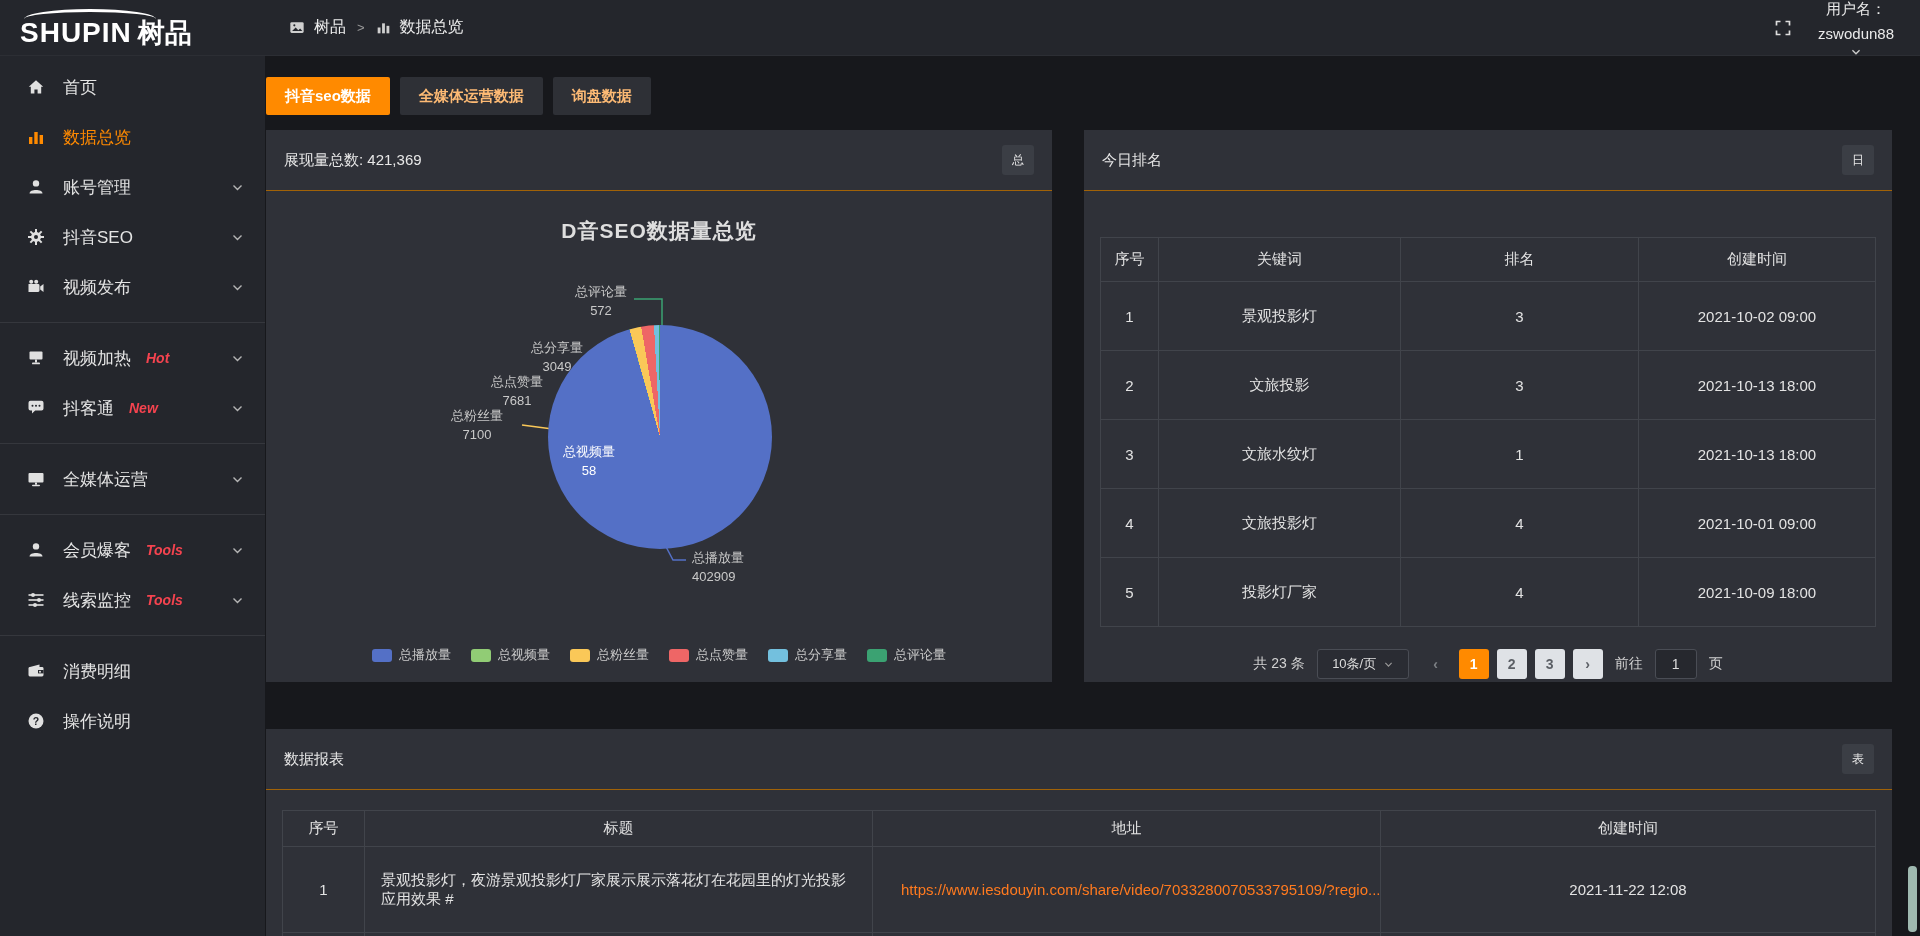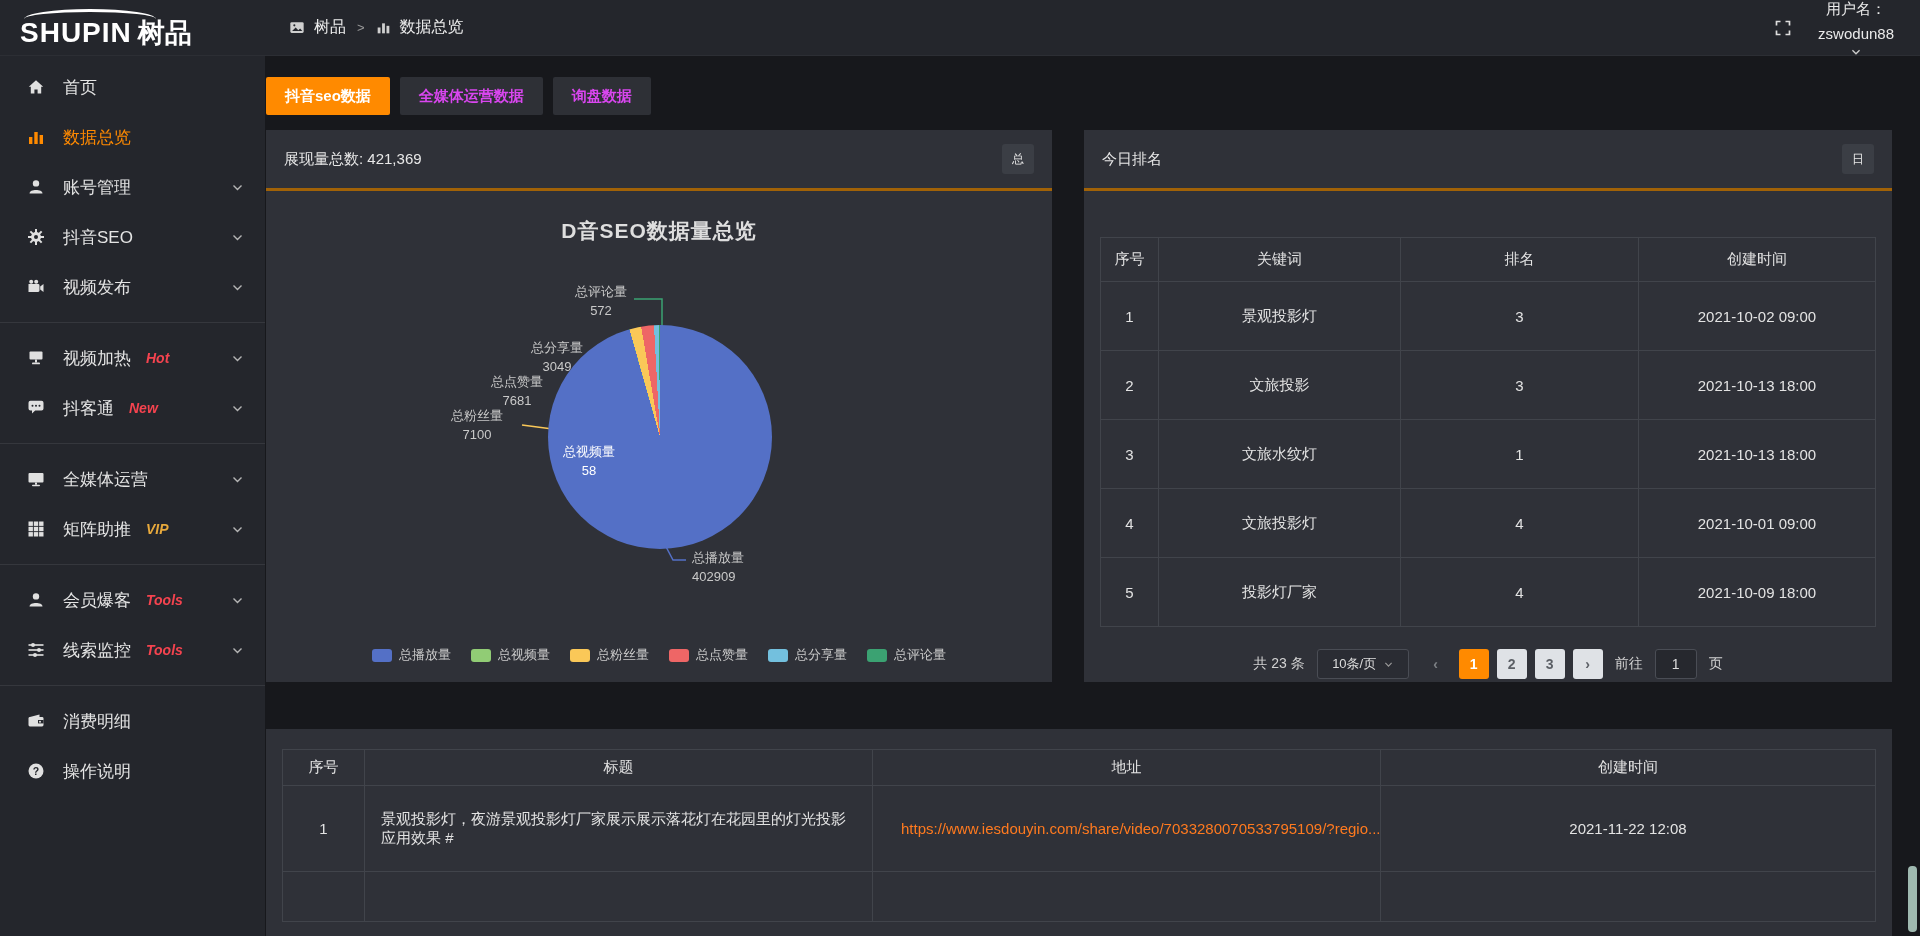"全媒体运营数据" .tab { color: #d946ef -> #fdba74 }
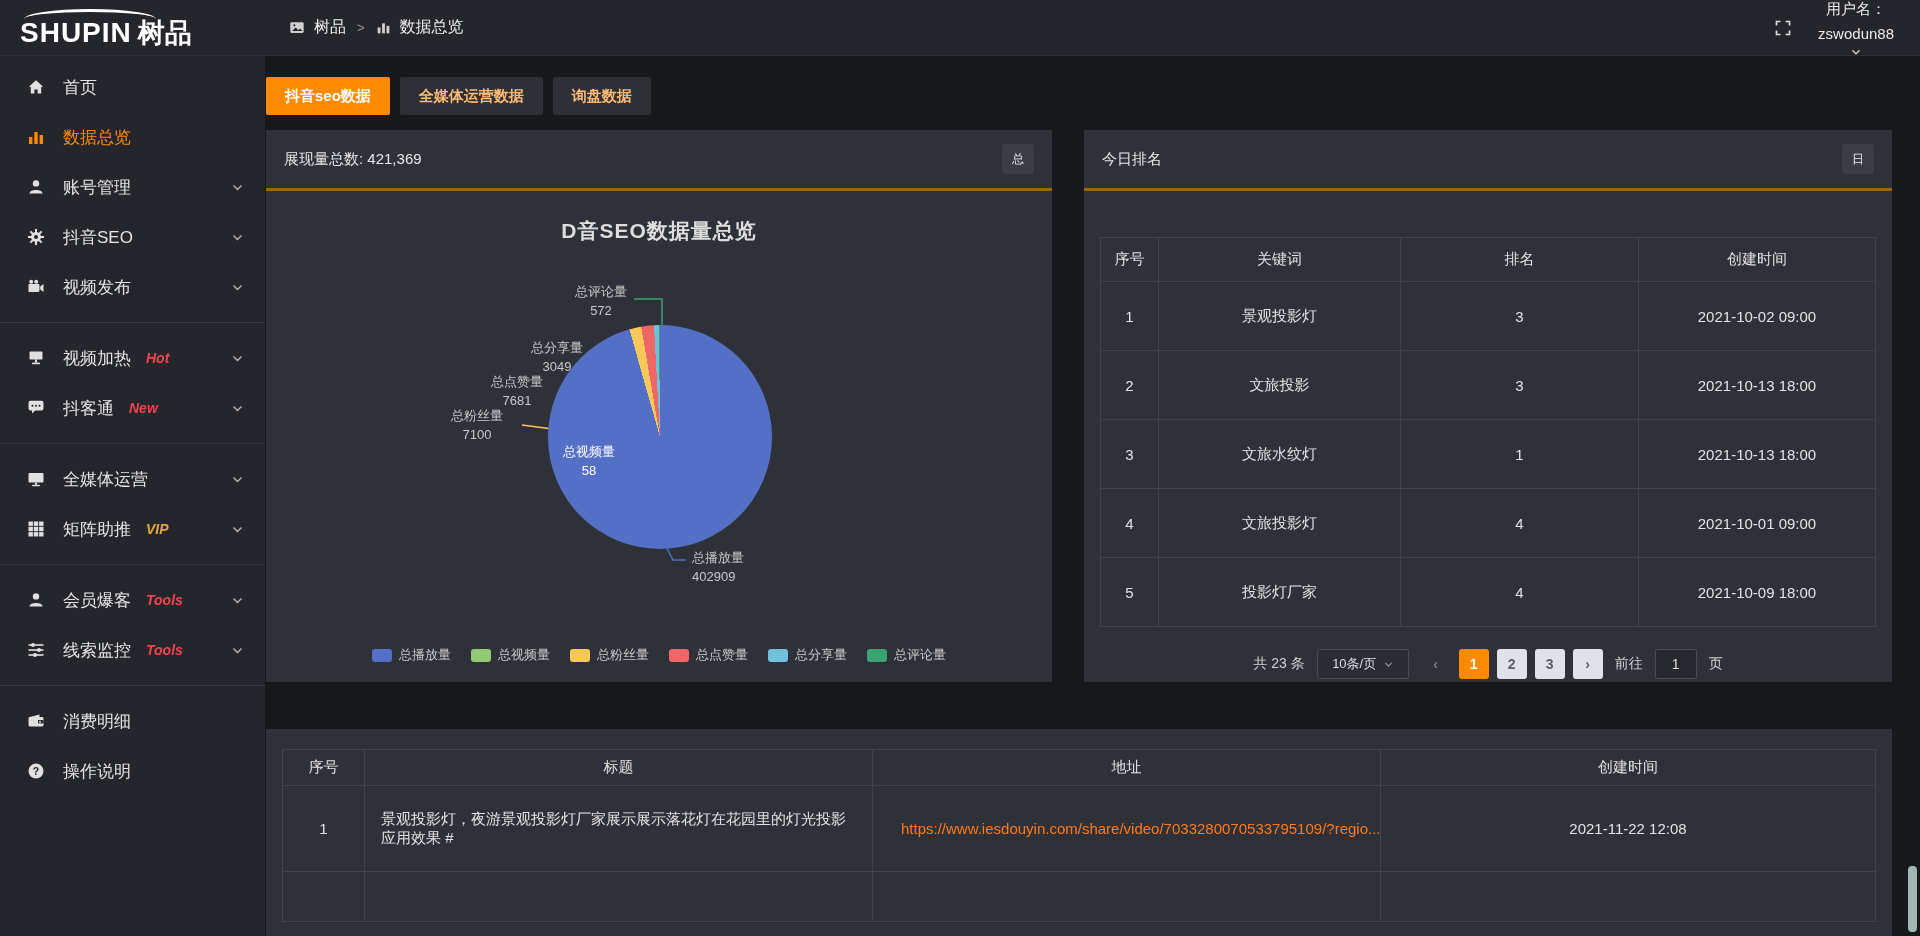"展现量总数: 421,369" .panel-head { border-bottom: 3px solid #a16207 -> 1px solid #a16207 }
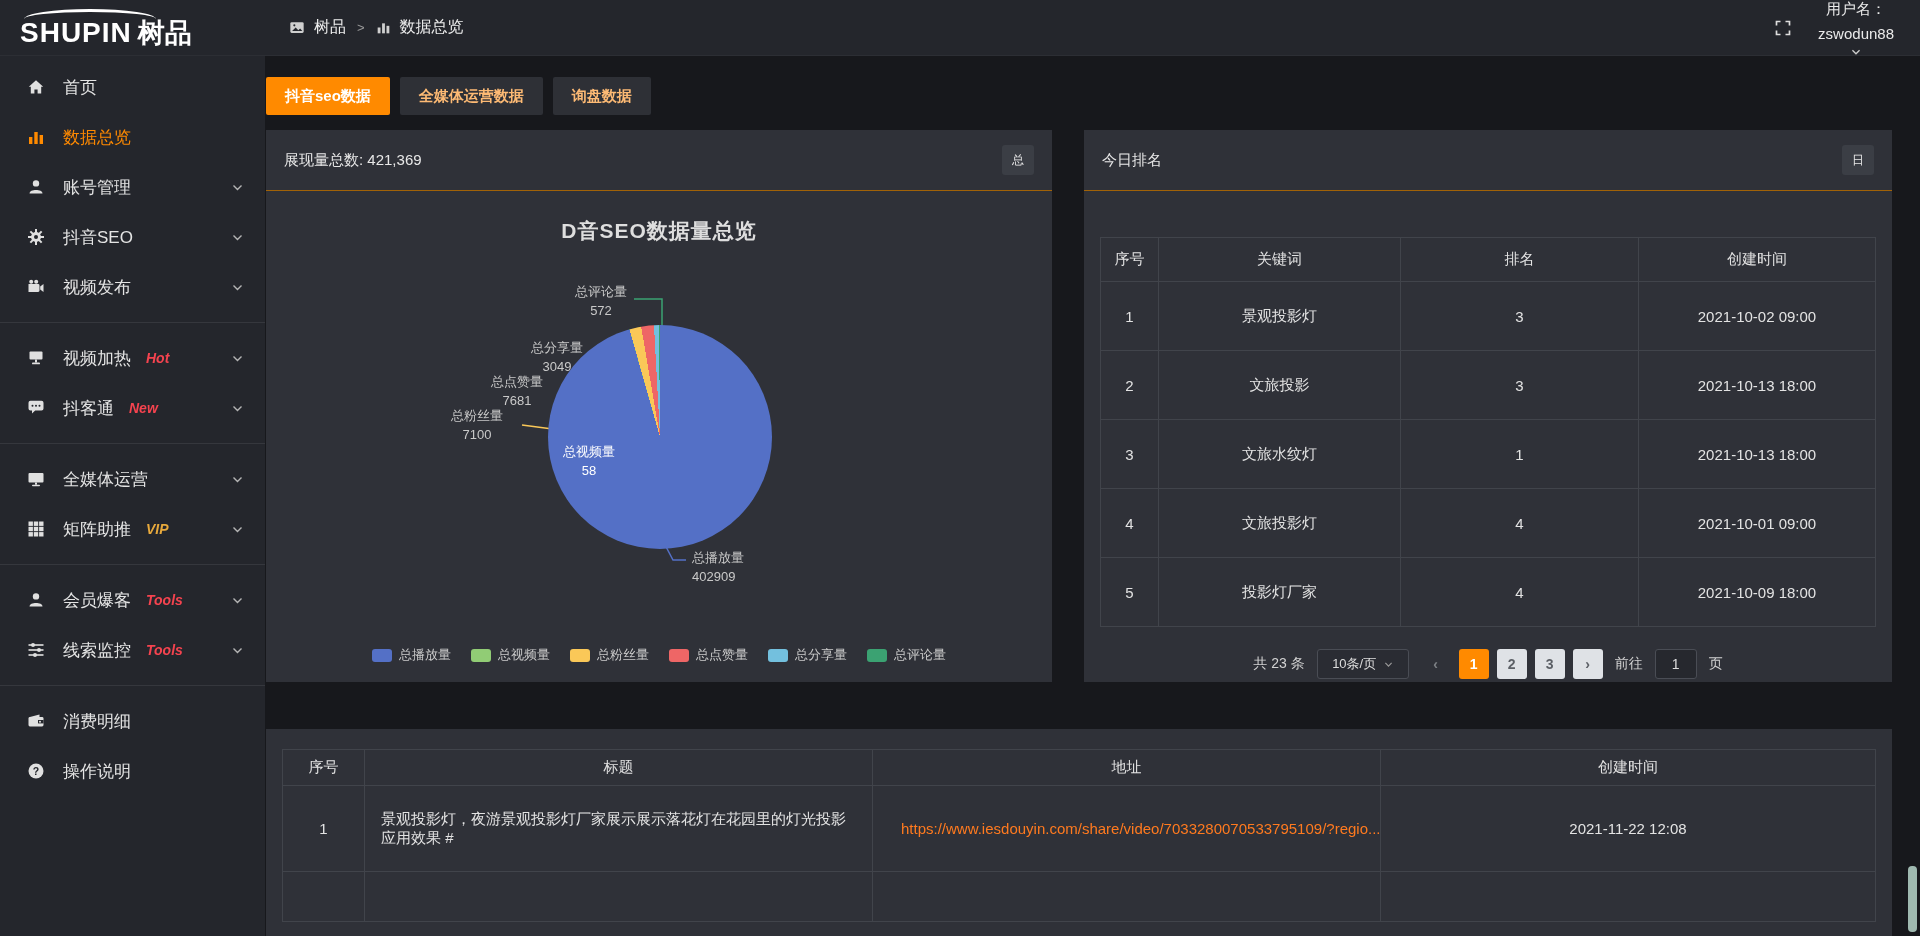"矩阵助推" div.s-item { html: <div> <span> <svg> <rect></rect> <rect></rect> <rect></rect> <rect></rect> <rect></rect> <rect></rect> <rect></rect> <rect></rect> <rect></rect> </svg> </span> <span>矩阵助推</span> <span>VIP</span> <span> <svg> <polyline></polyline> </svg> </span> </div> -> none }
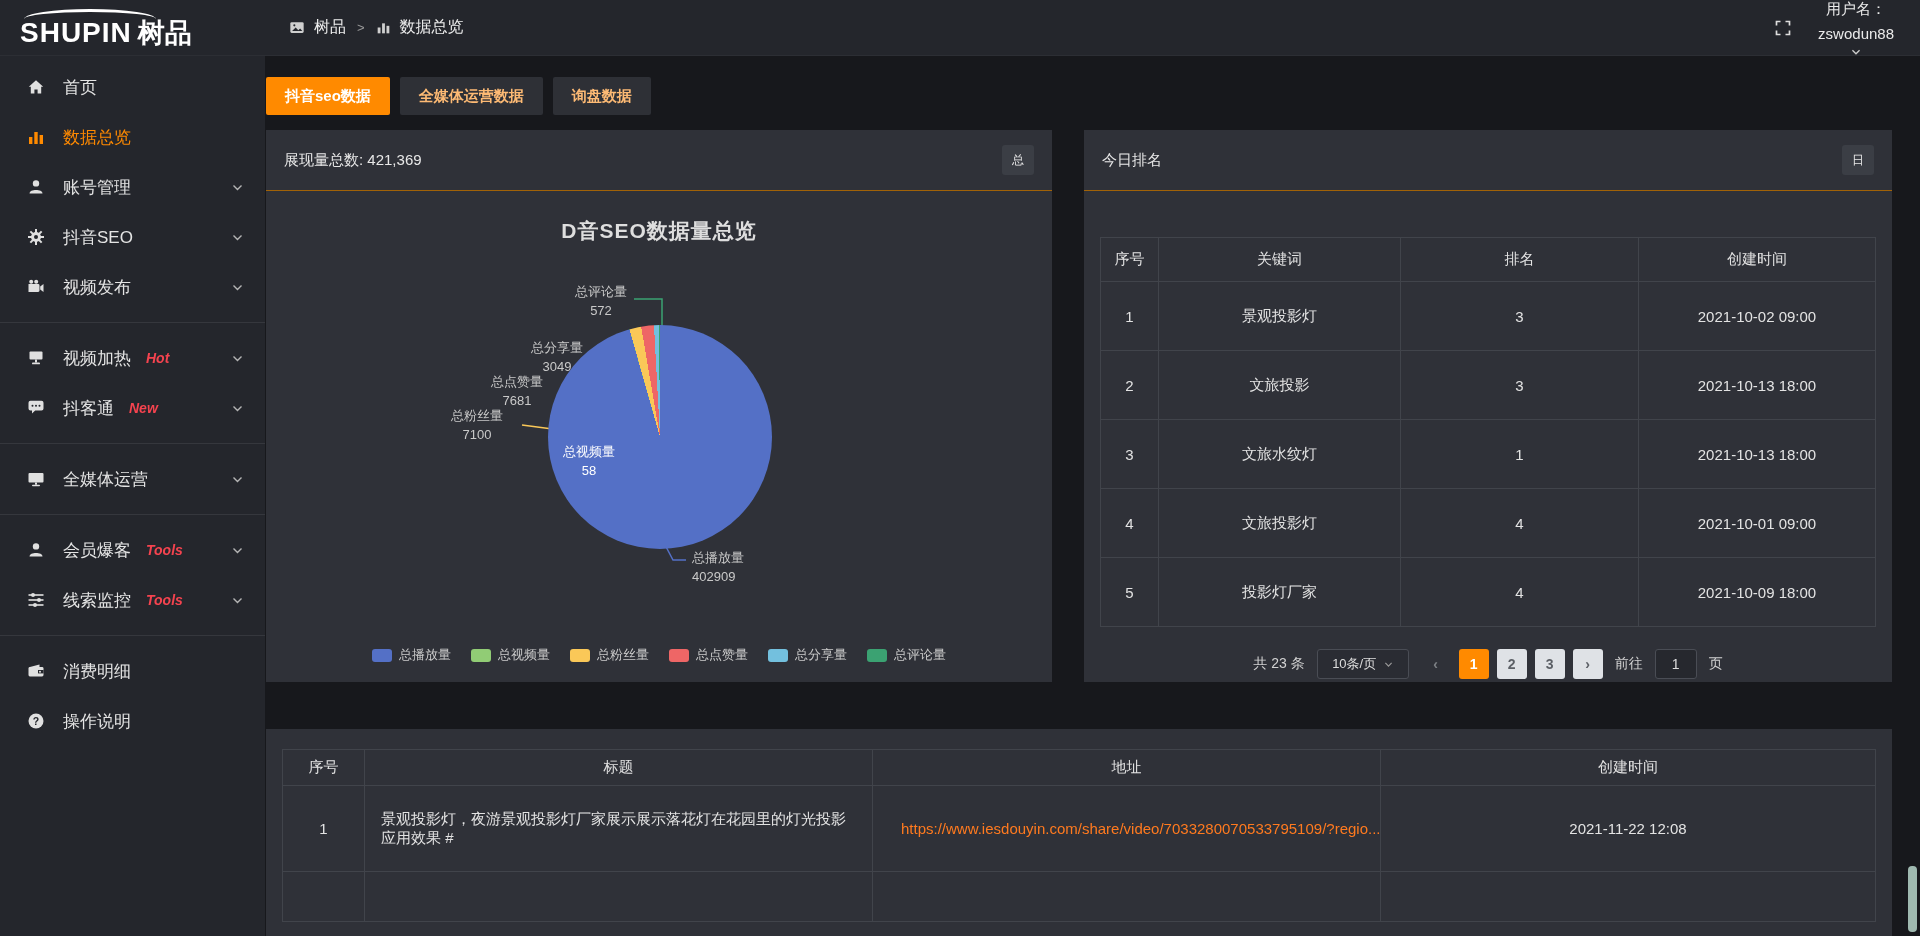"数据报表" div.panel-head { html: none -> <div> <span>数据报表</span> <div>表</div> </div> }
